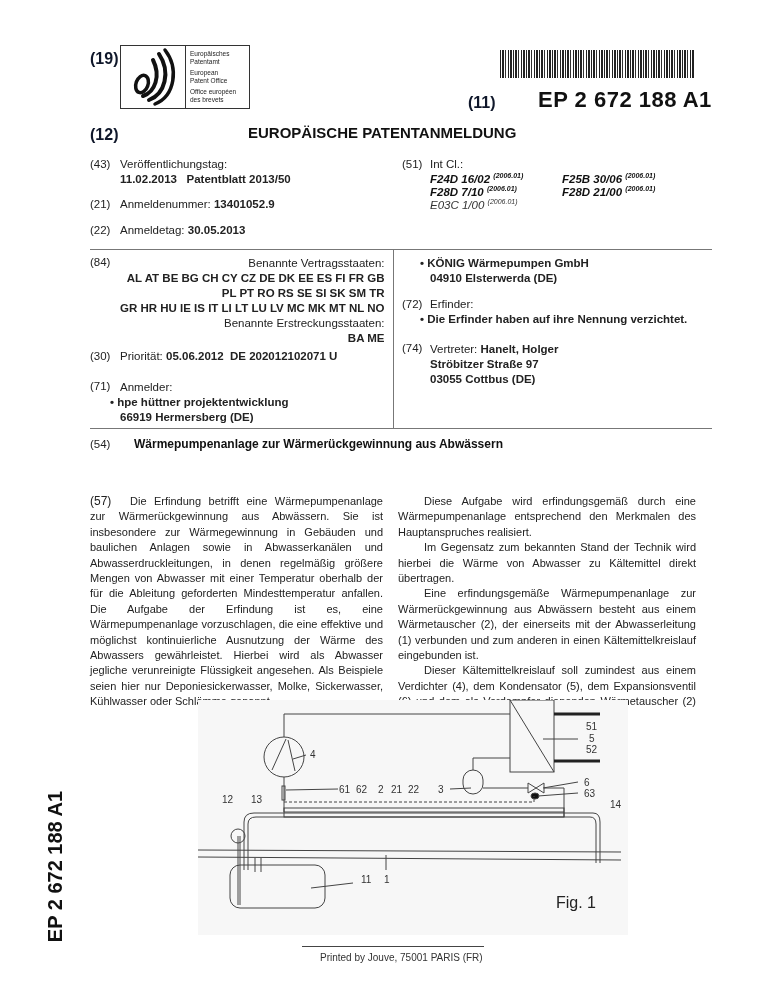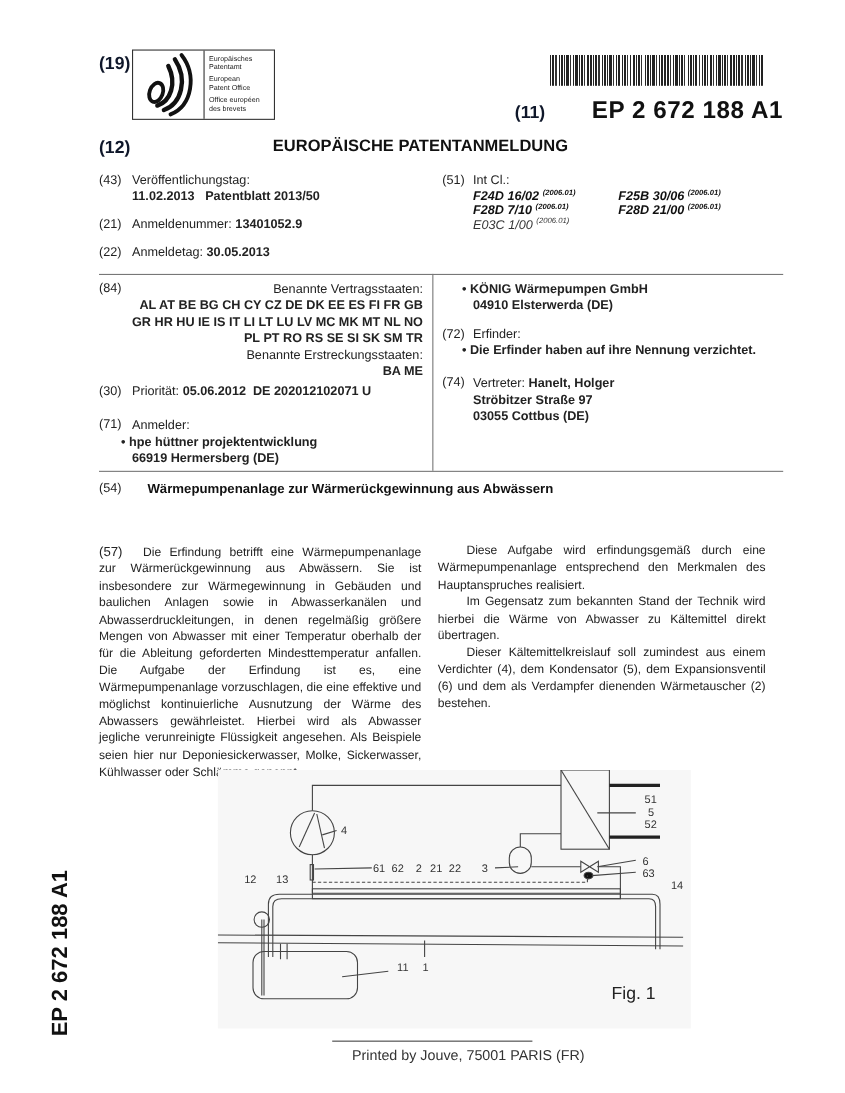"GR HR HU IE IS" div.b { order: before "PL PT RO RS SE" -> after "PL PT RO RS SE" }
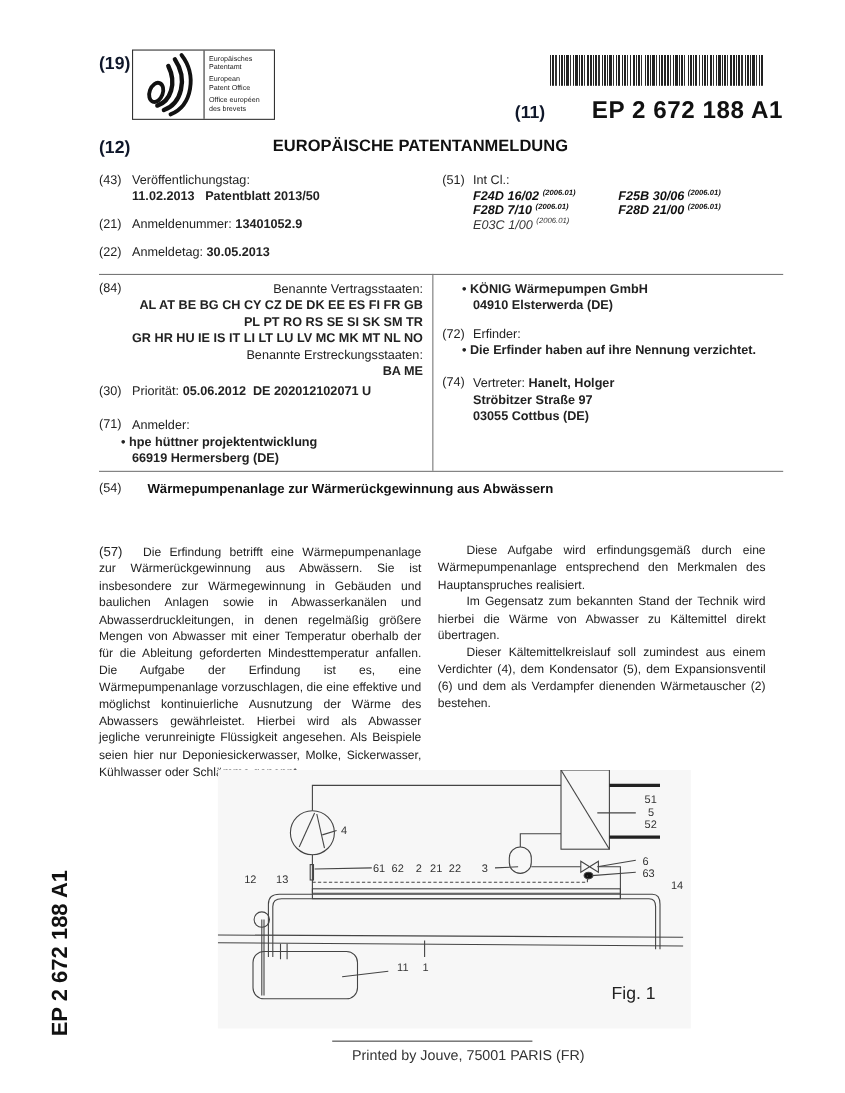"Eine erfindungsgemäße Wärmepumpenanlage" p.indent { html: none -> <p>Eine erfindungsgemäße Wärmepumpenanlage zur Wärmerückgewinnung aus Abwässern besteht aus einem Wärmetauscher (2), der einerseits mit der Abwasserleitung (1) verbunden und zum anderen in einen Kältemittelkreislauf eingebunden ist.</p> }
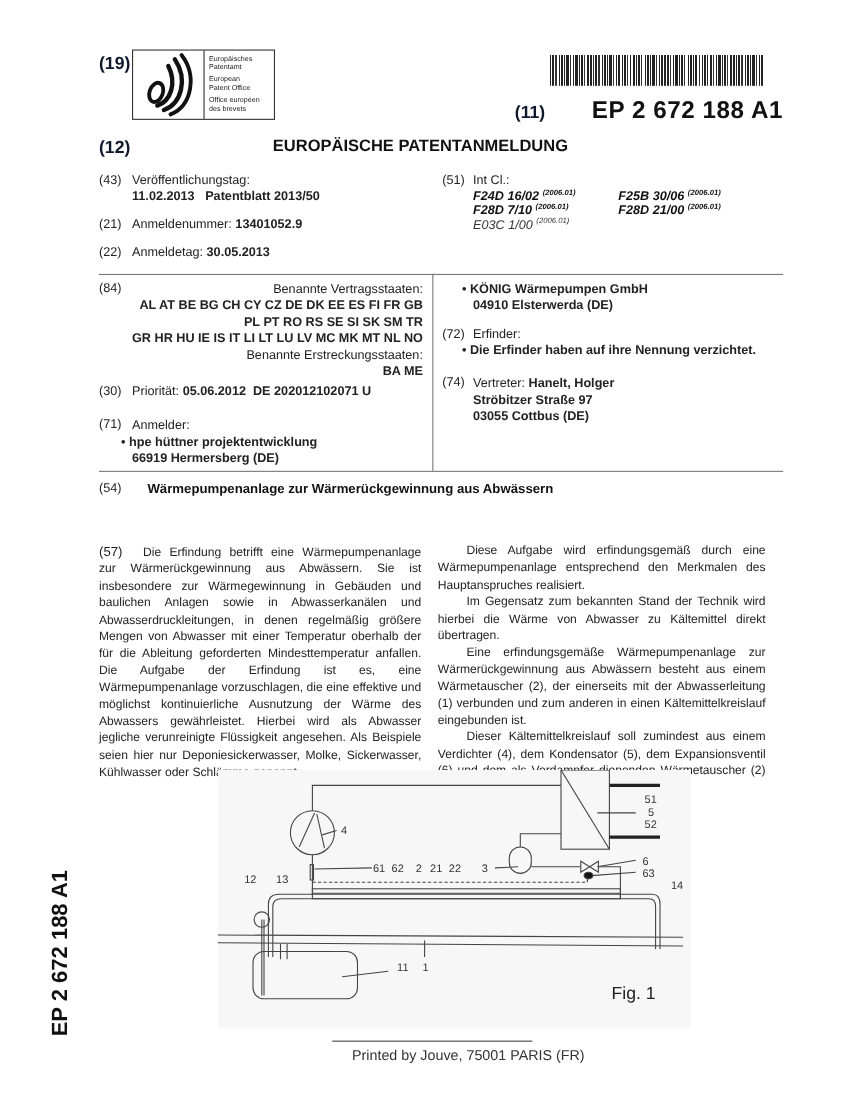"Printed by Jouve, 75001 PARIS" div.abs { font-size: 13px -> 10px }
